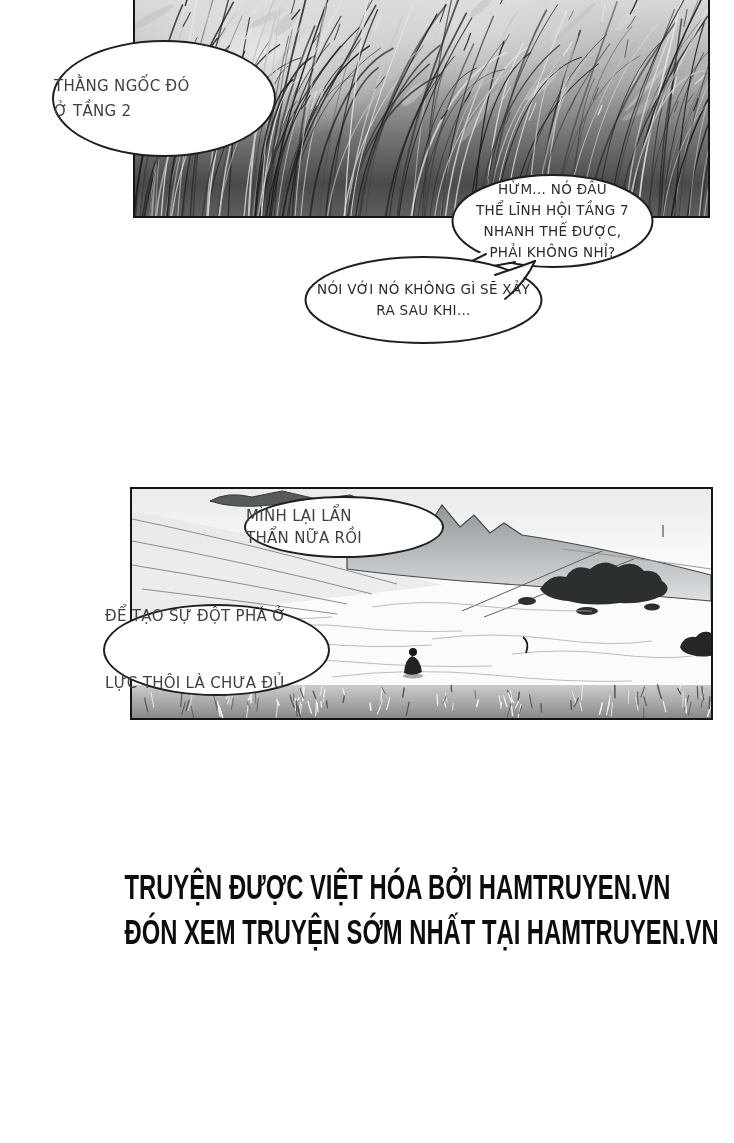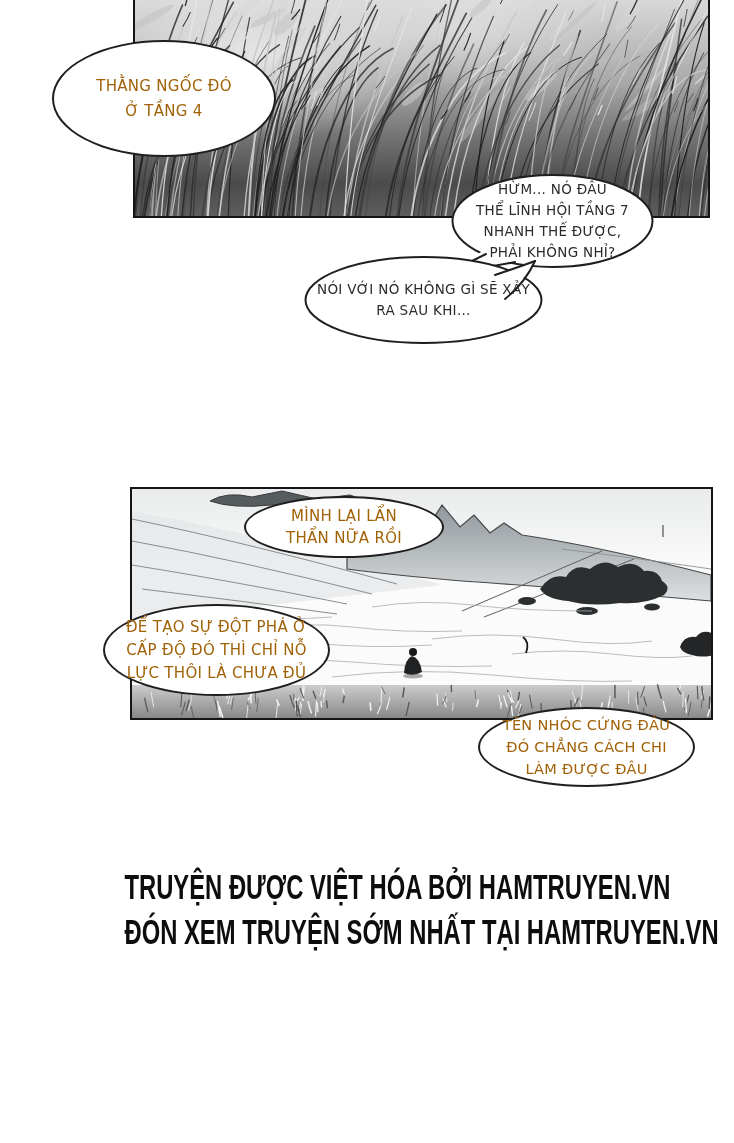"THẰNG NGỐC ĐÓ" .bubble { align-items: center -> flex-start; color: #a16207 -> #404040 }
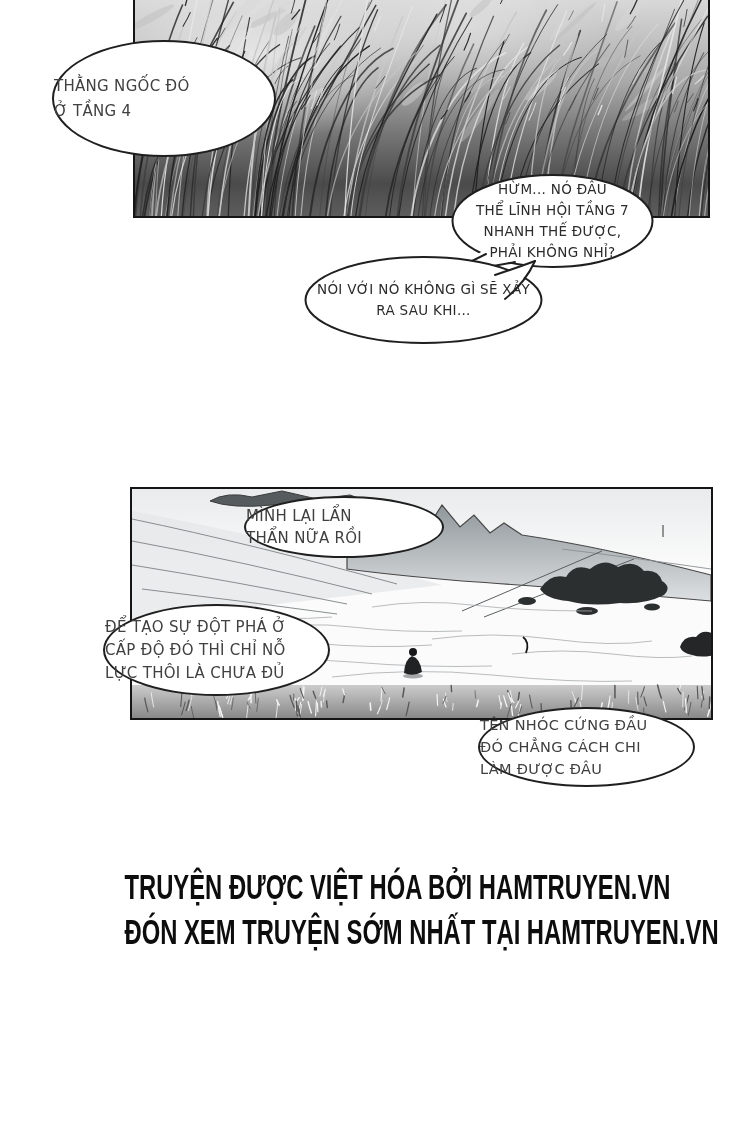"Ở TẦNG 4" div.bline { text: 4 -> 2 }
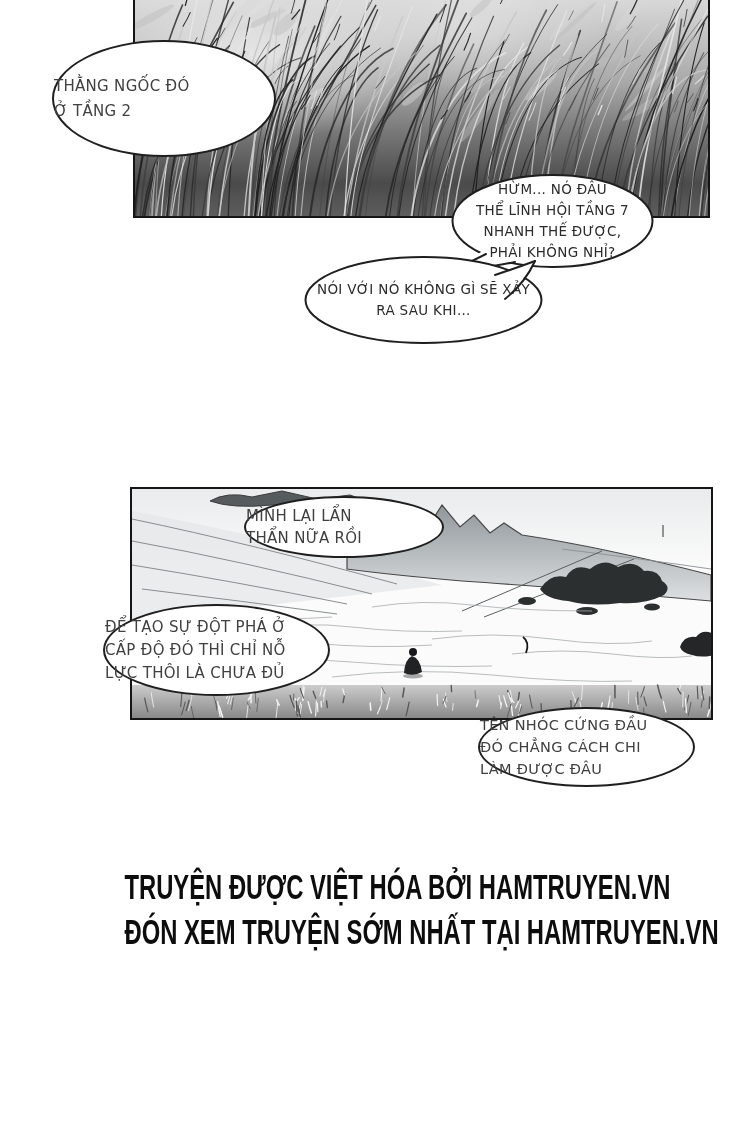"ĐỂ TẠO SỰ ĐỘT PHÁ" div.bubble { gap: none -> 44px }
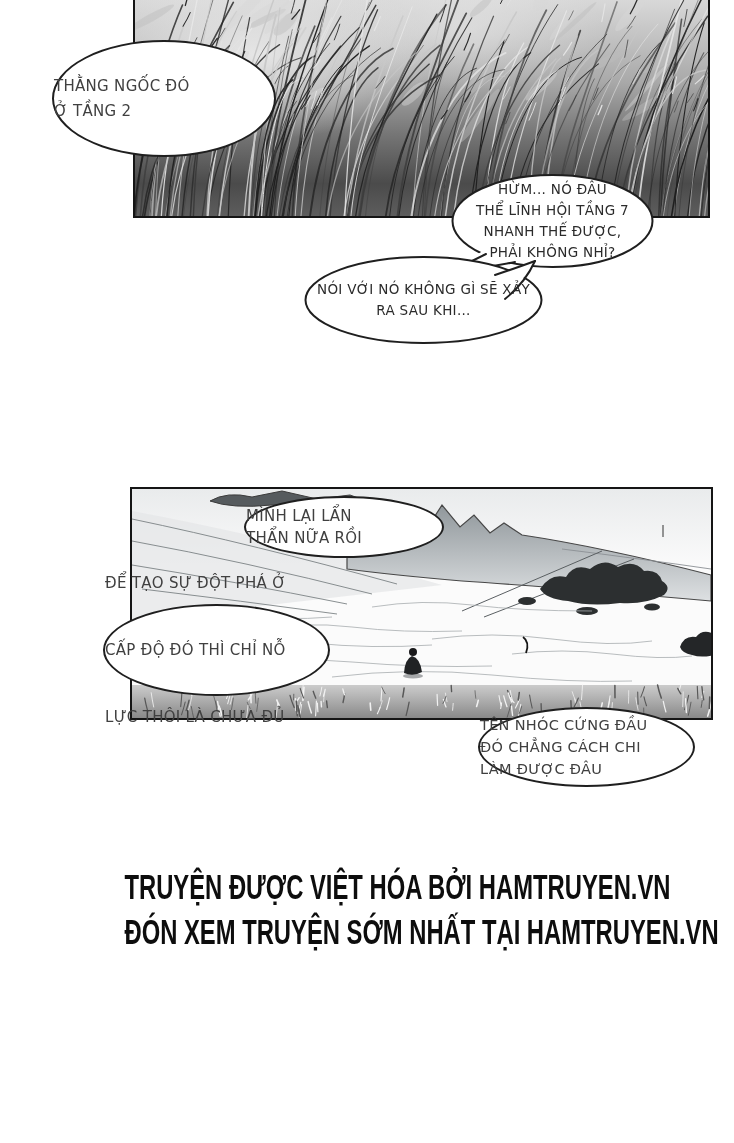"CẤP ĐỘ ĐÓ THÌ CHỈ" div.bline { html: <div>CẤP ĐỘ ĐÓ THÌ CHỈ NỖ</div> -> none }
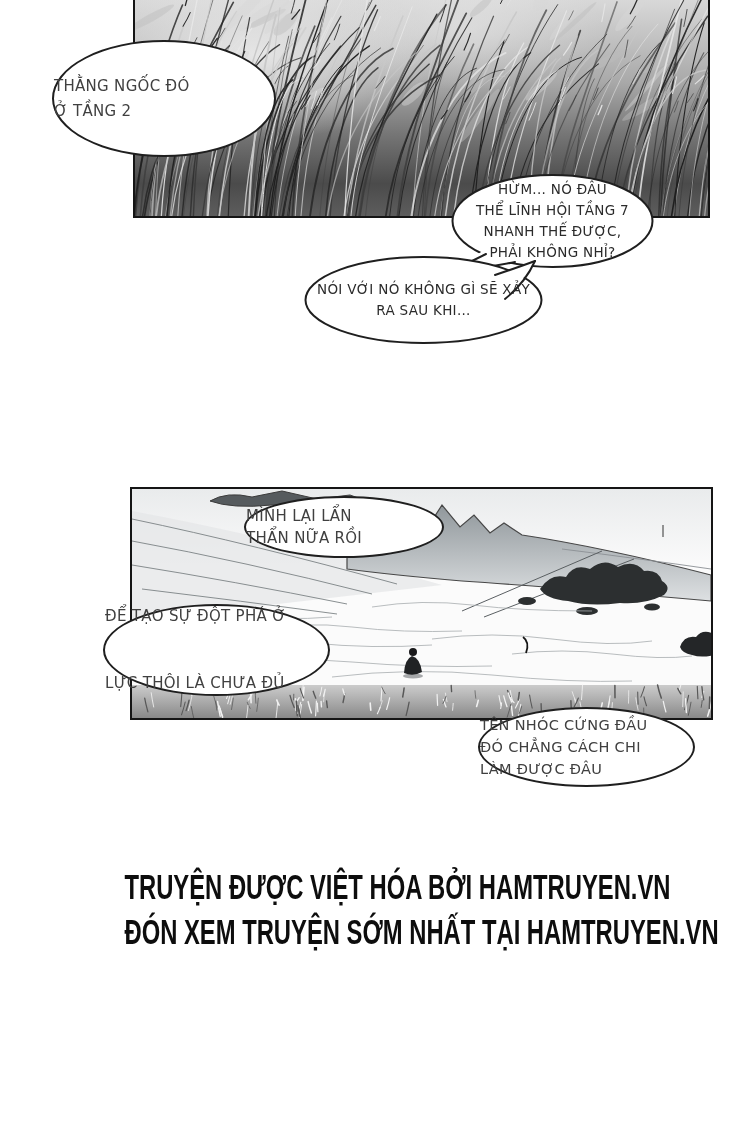"TÊN NHÓC CỨNG ĐẦU" div.bubble { html: <div> <div>TÊN NHÓC CỨNG ĐẦU</div> <div>ĐÓ CHẲNG CÁCH CHI</div> <div>LÀM ĐƯỢC ĐÂU</div> </div> -> none }
